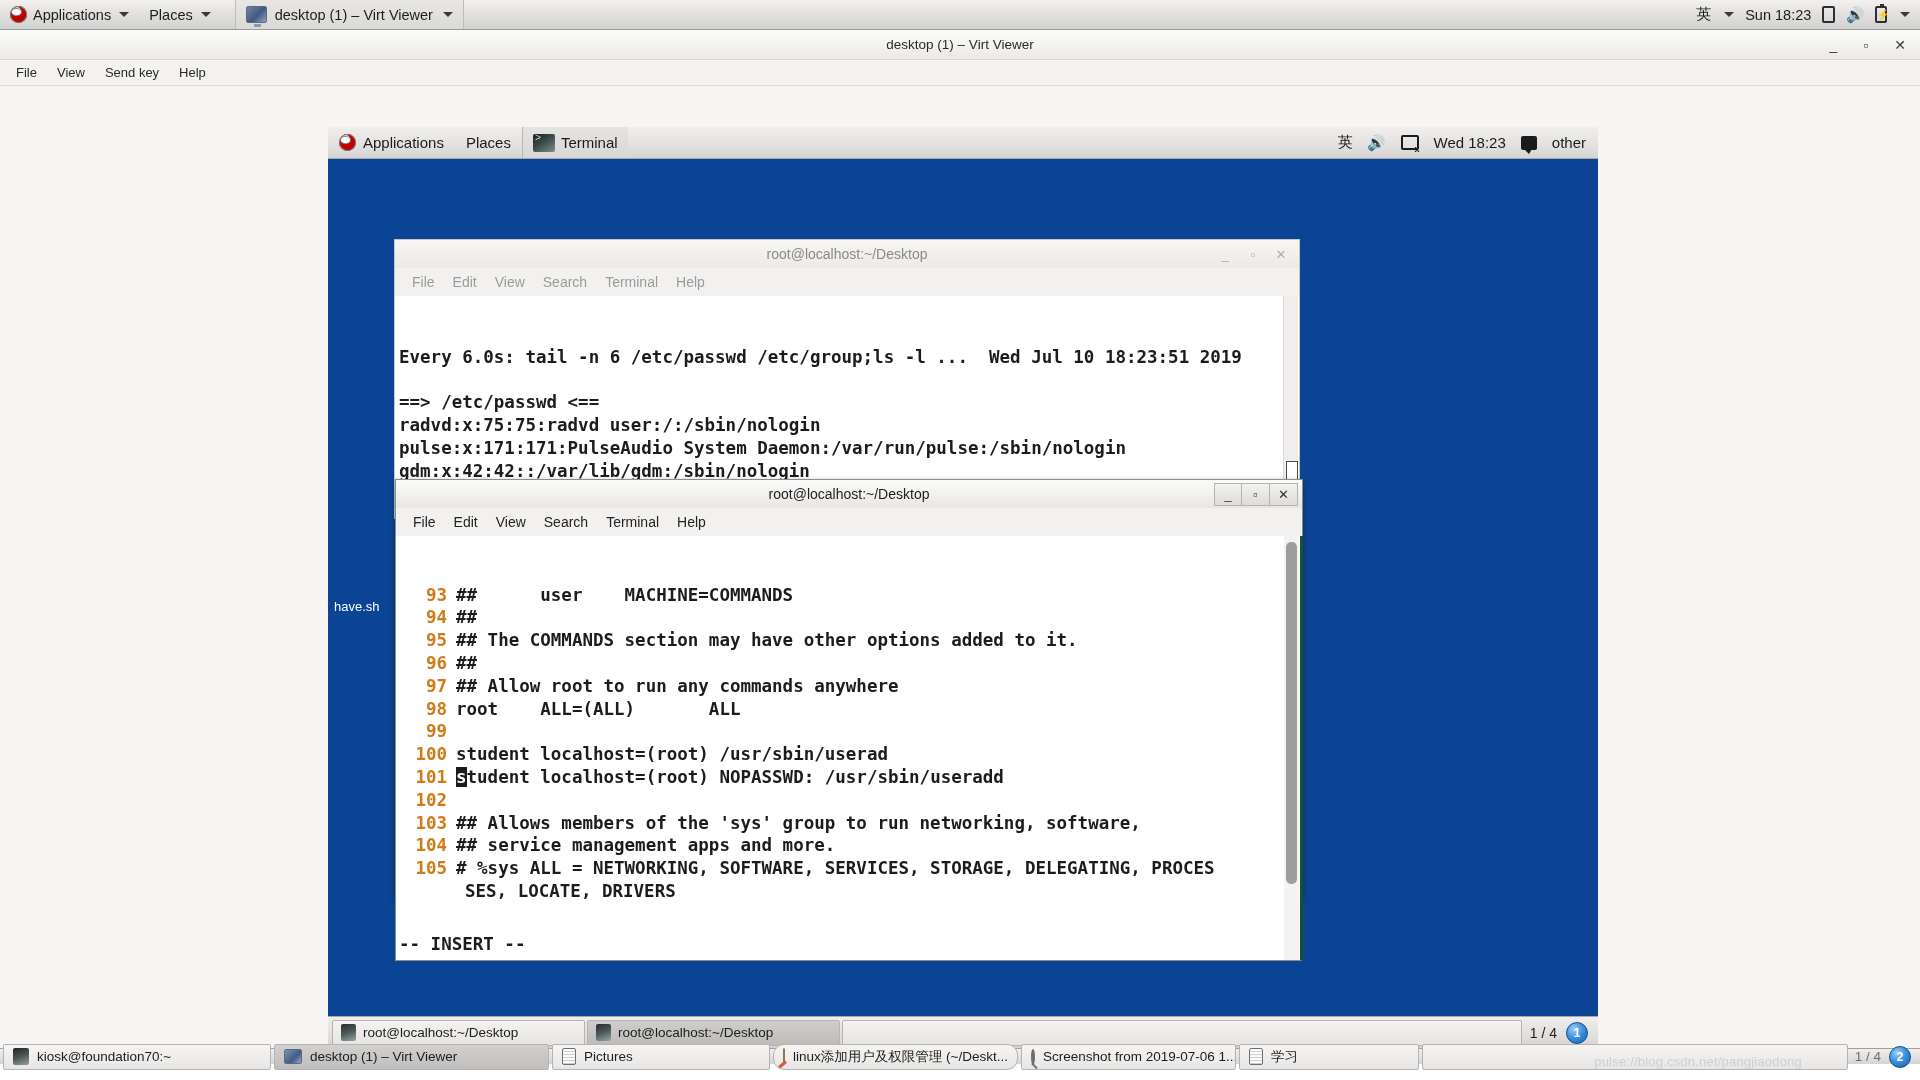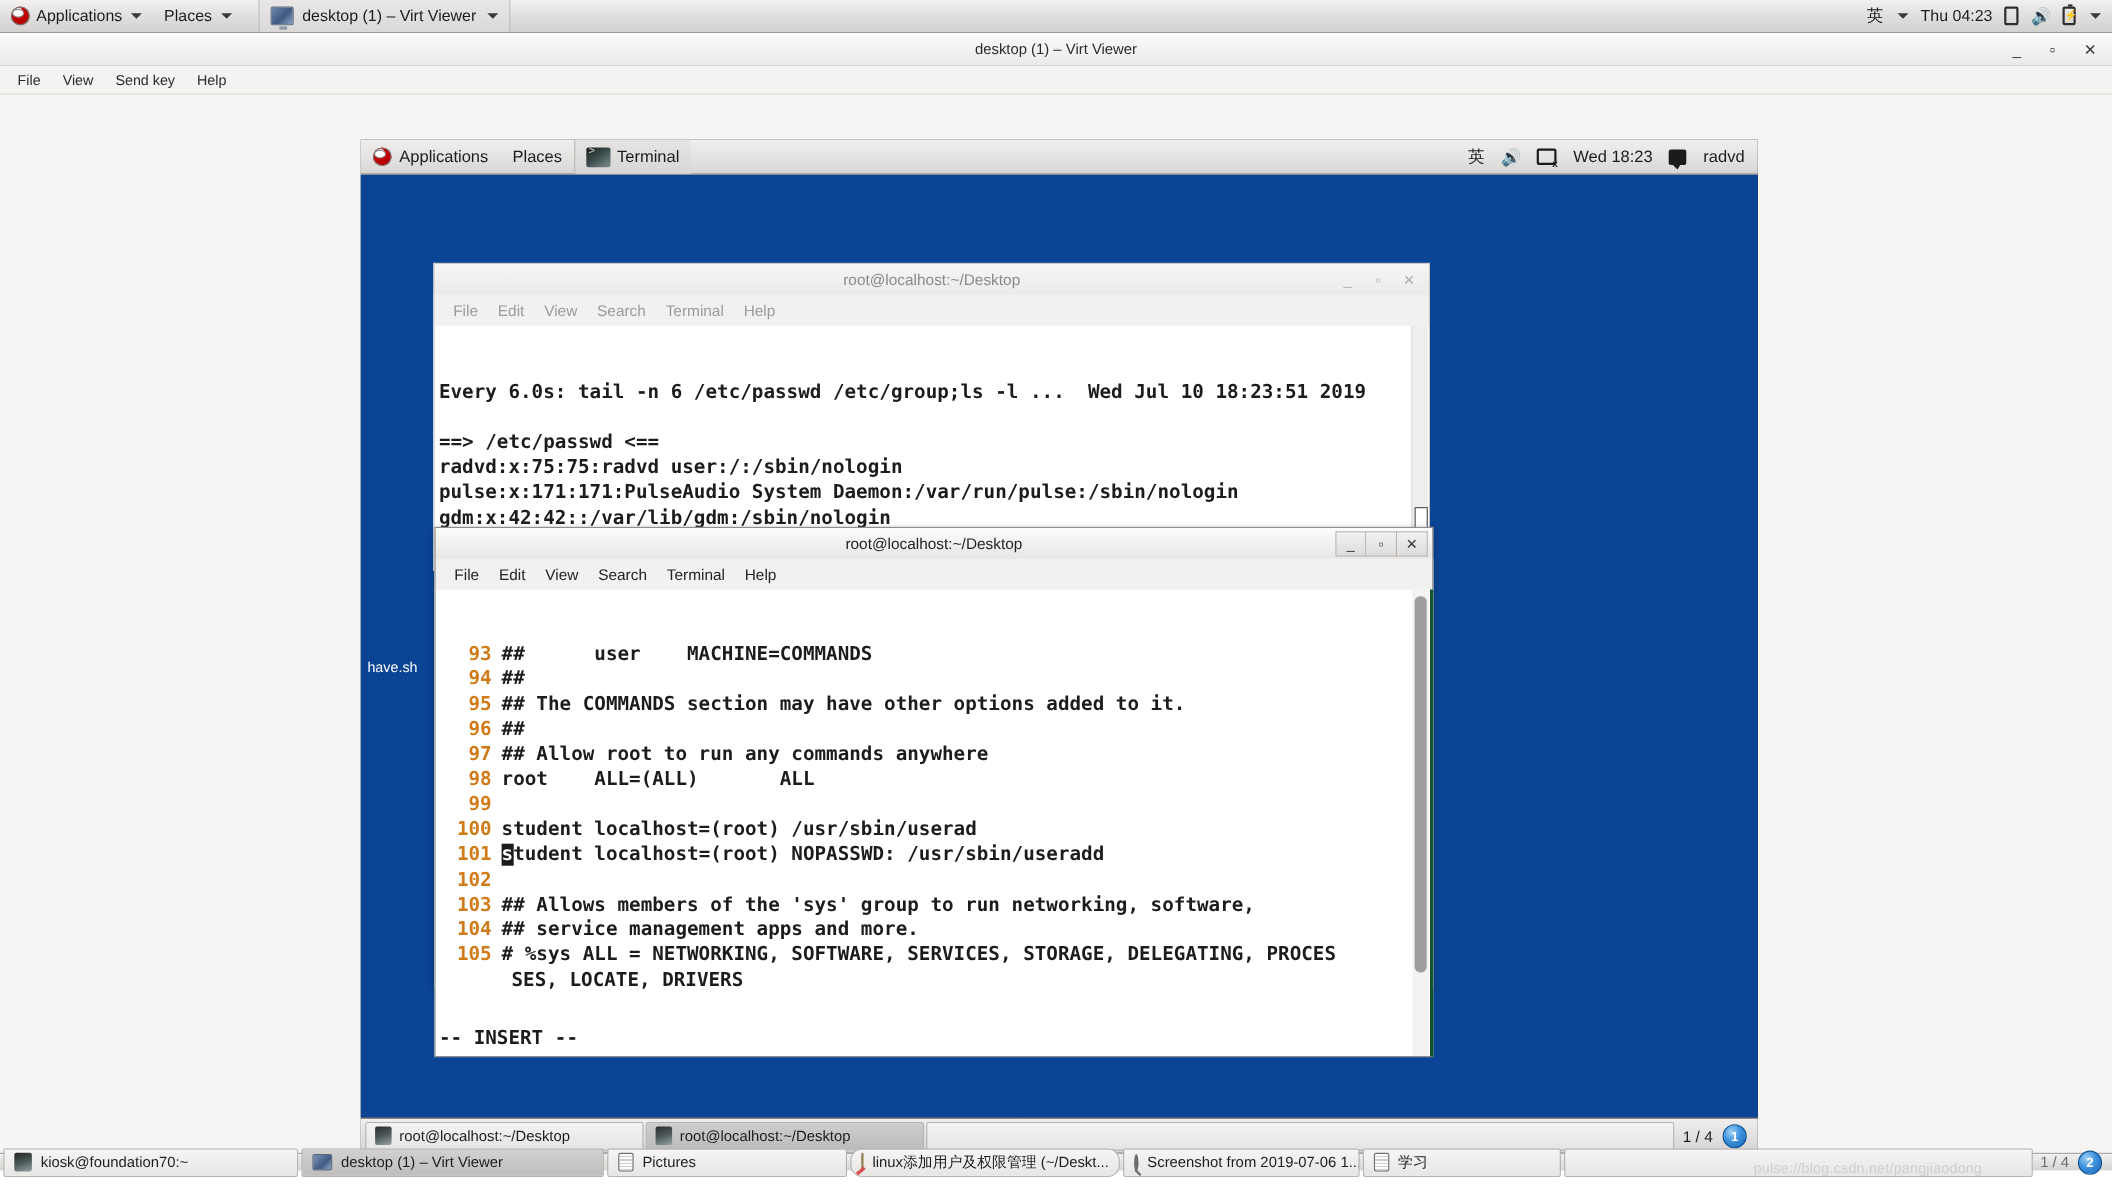"Thu 04:23" span { text: Thu 04:23 -> Sun 18:23 }
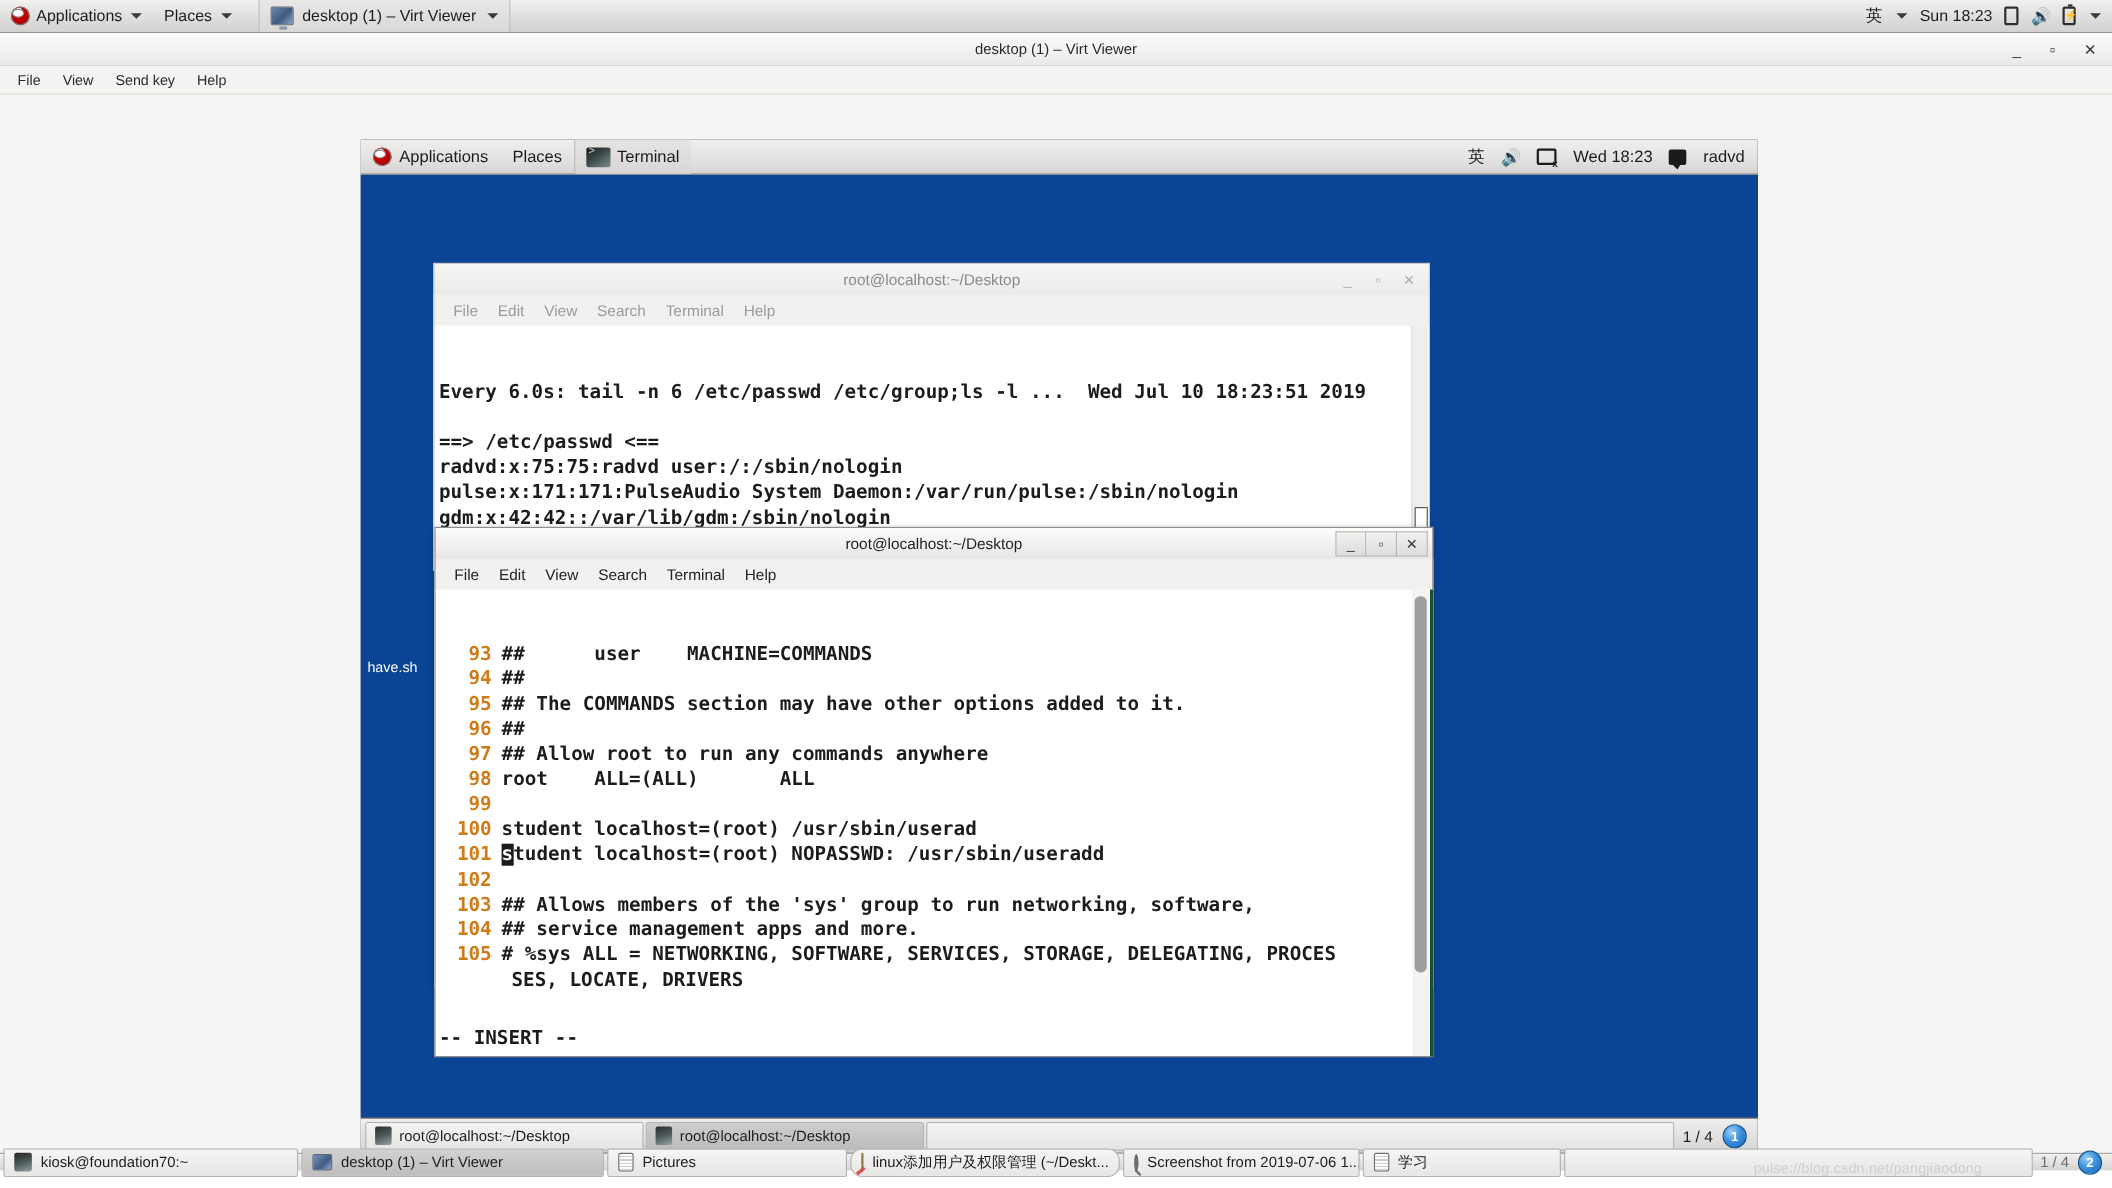"radvd" span { text: radvd -> other }
